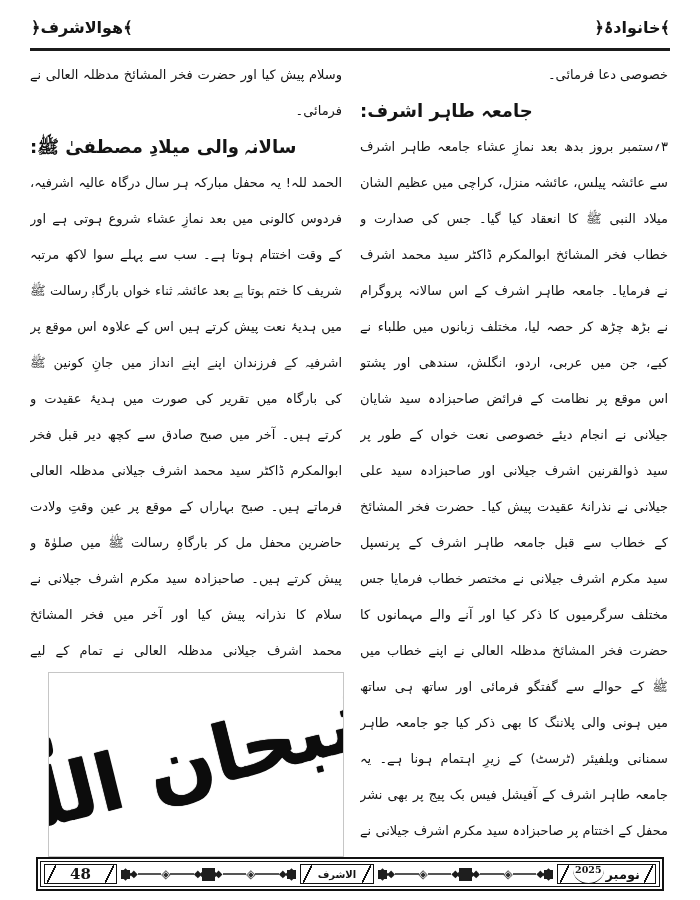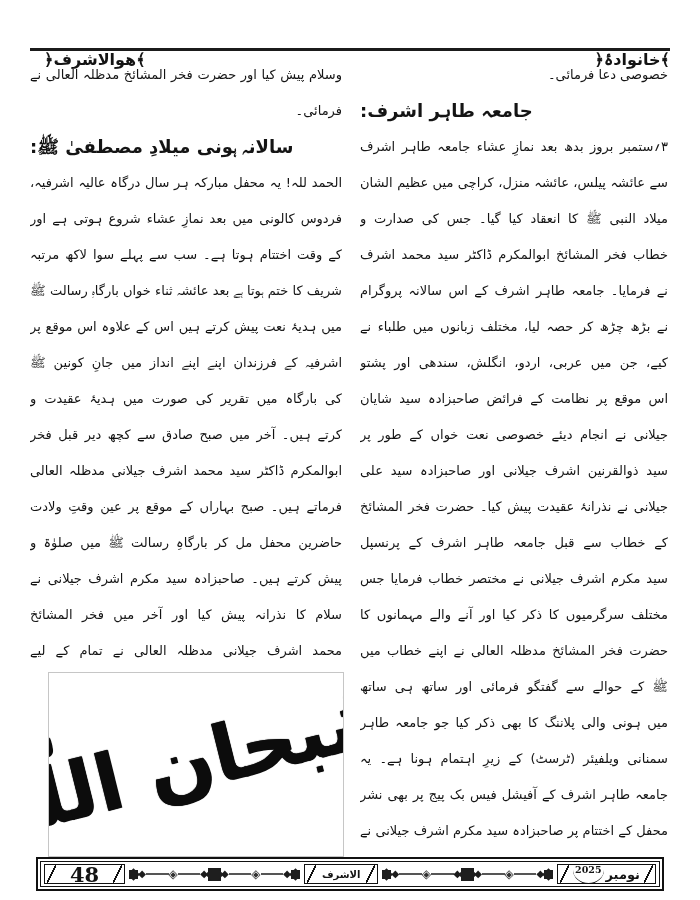"﴾هوالاشرف﴿" .masthead { left: 44px -> 31px; margin-top: 32px -> none }
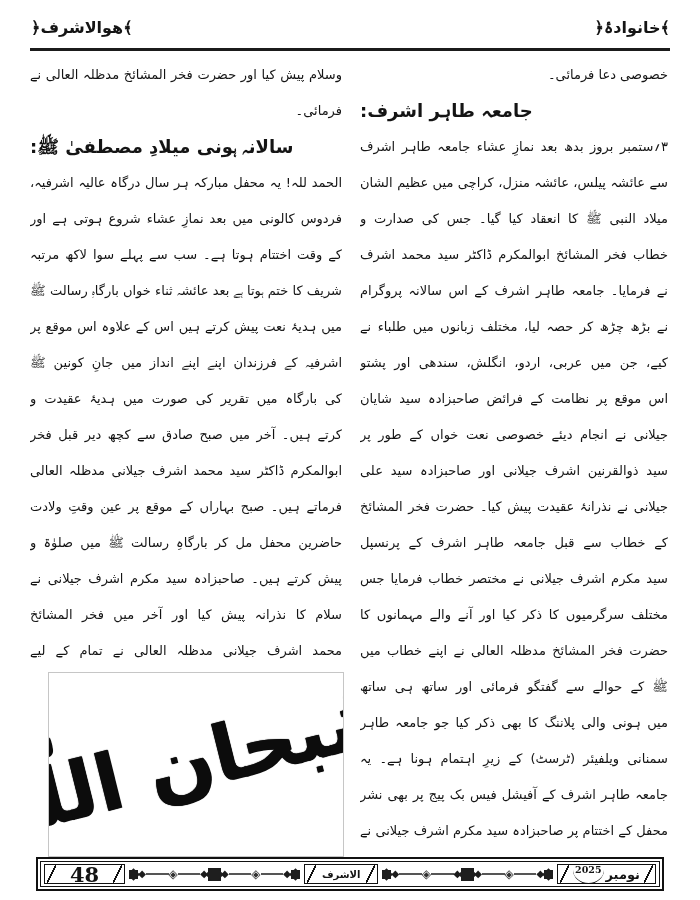"سالانہ ہونی میلادِ مصطفیٰ ﷺ:" div.col-heading { text: ہونی -> والی }
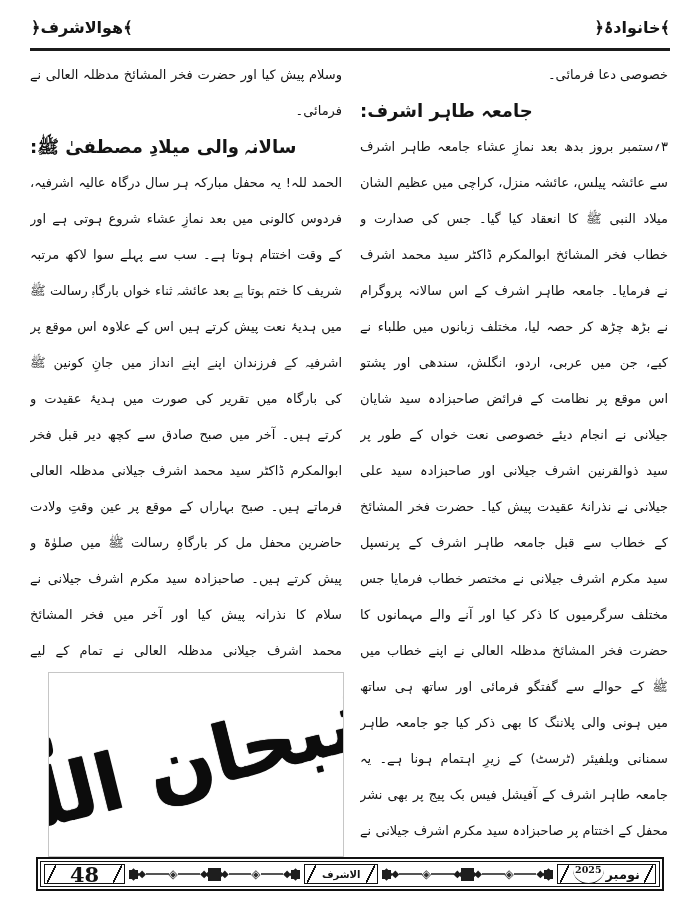"48" .pagenum { font-size: 21px -> 15px }
